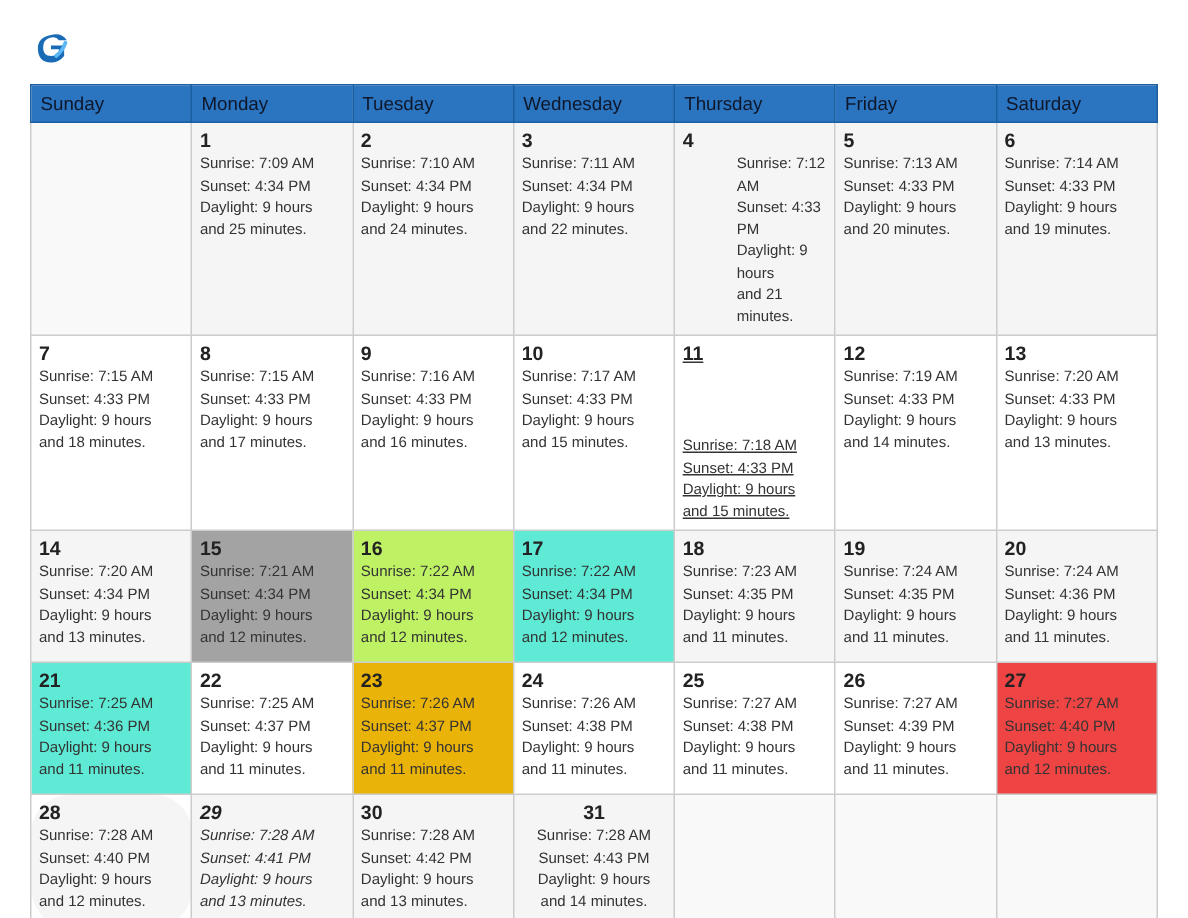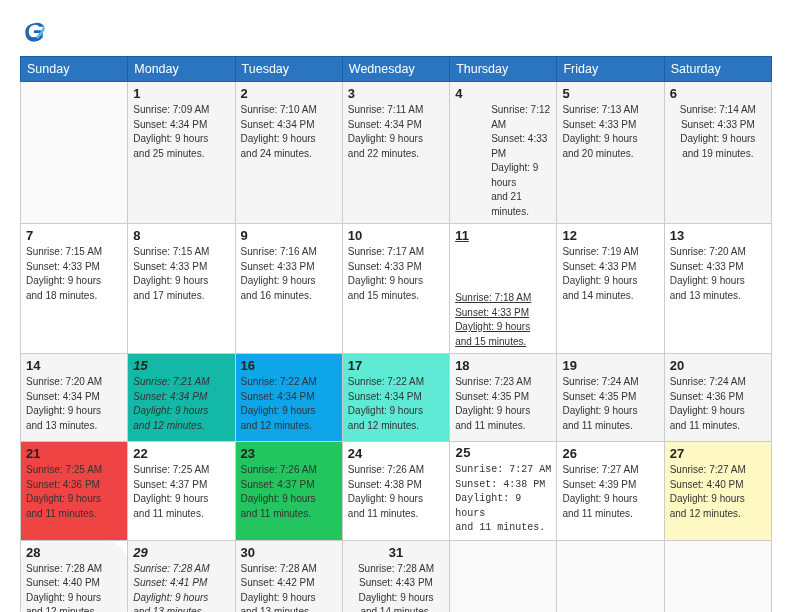"Sunday" .calendar th { color: #ffffff -> #0f172a }
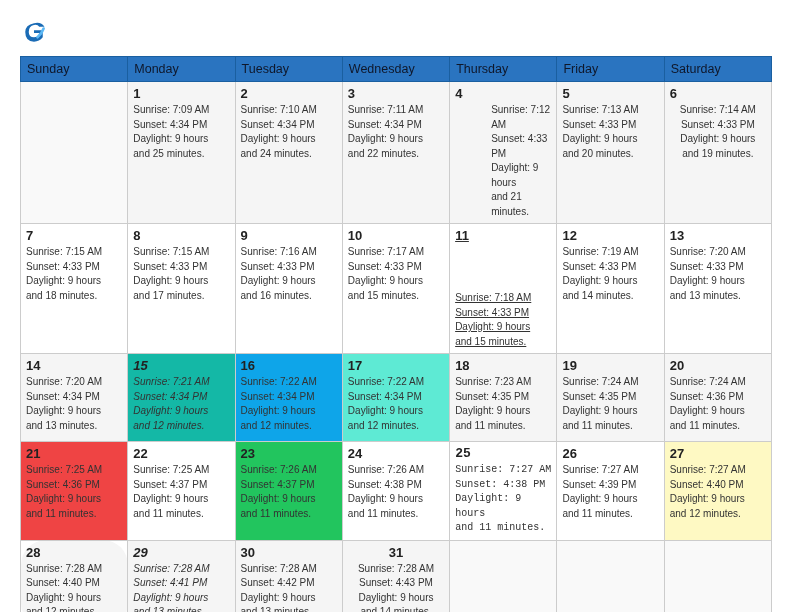"Sunrise: 7:14 AM" div.day-info { text-align: center -> none }
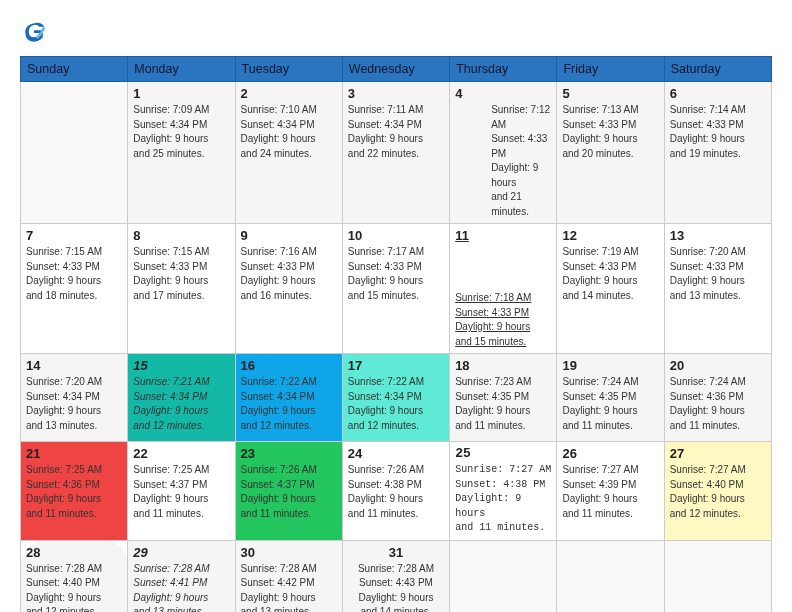"15" td { background: #14b8a6 -> #a3a3a3; font-style: italic -> none }
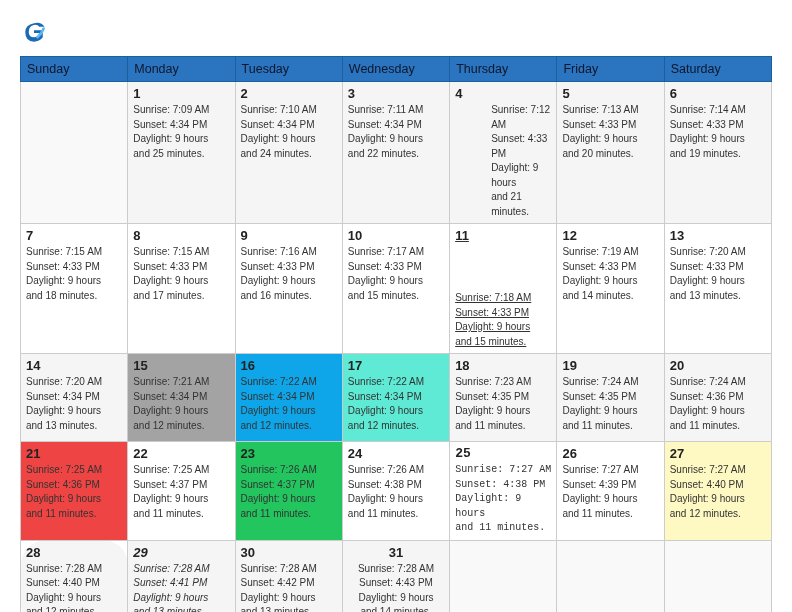"16" td { background: #0ea5e9 -> #bef264 }
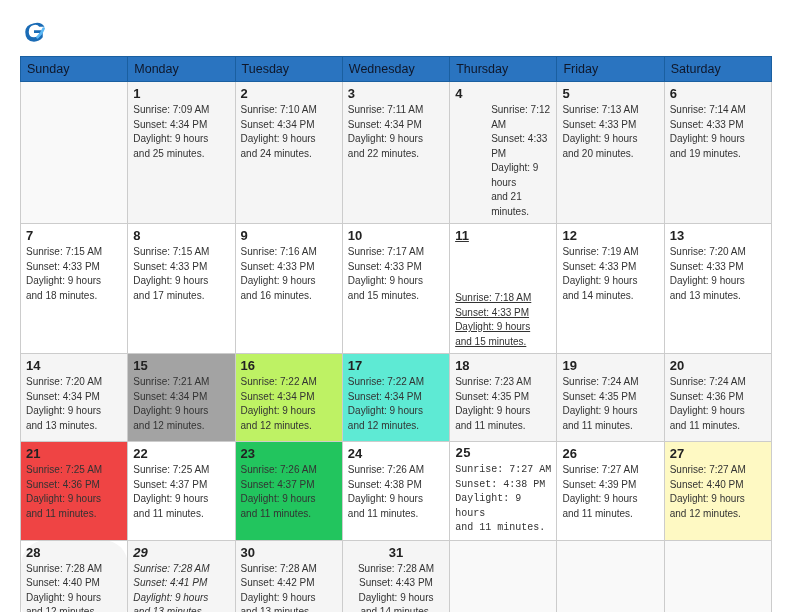"21" td { background: #ef4444 -> #5eead4 }
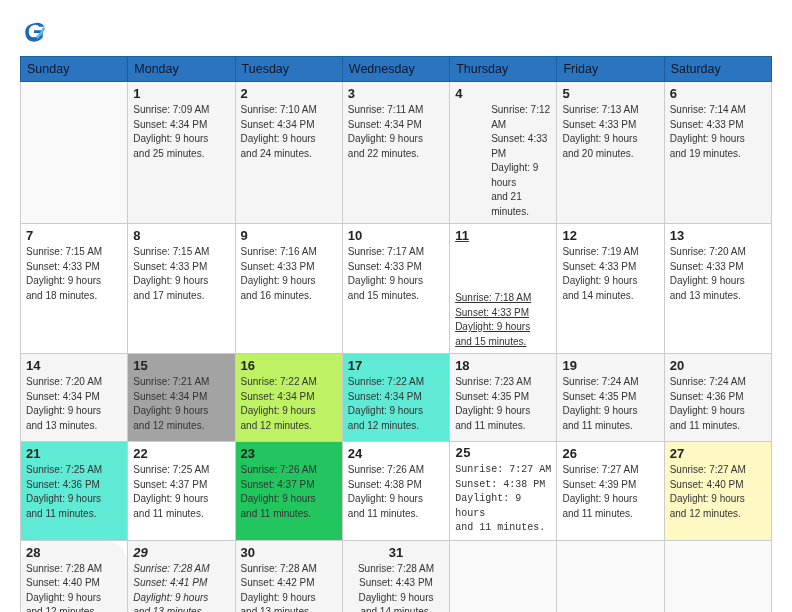"23" td { background: #22c55e -> #eab308 }
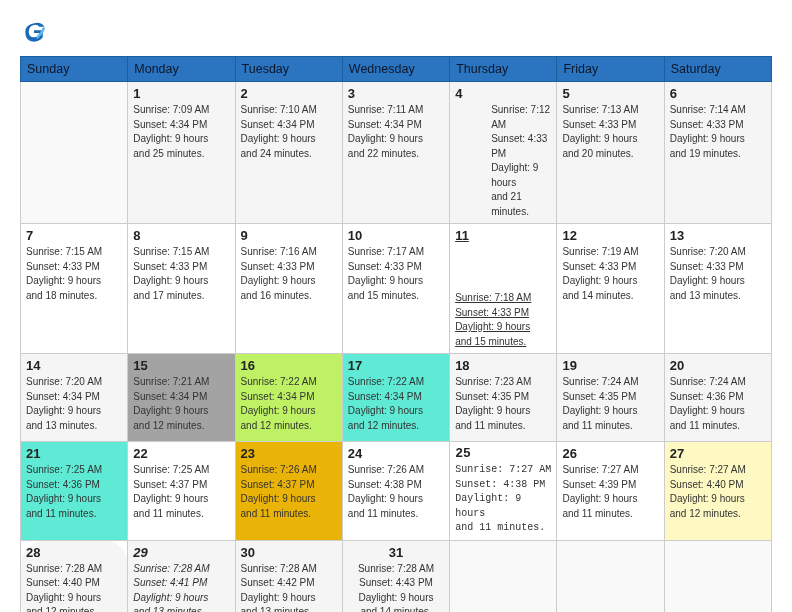"25" td { font-family: Liberation Mono, monospace -> none }
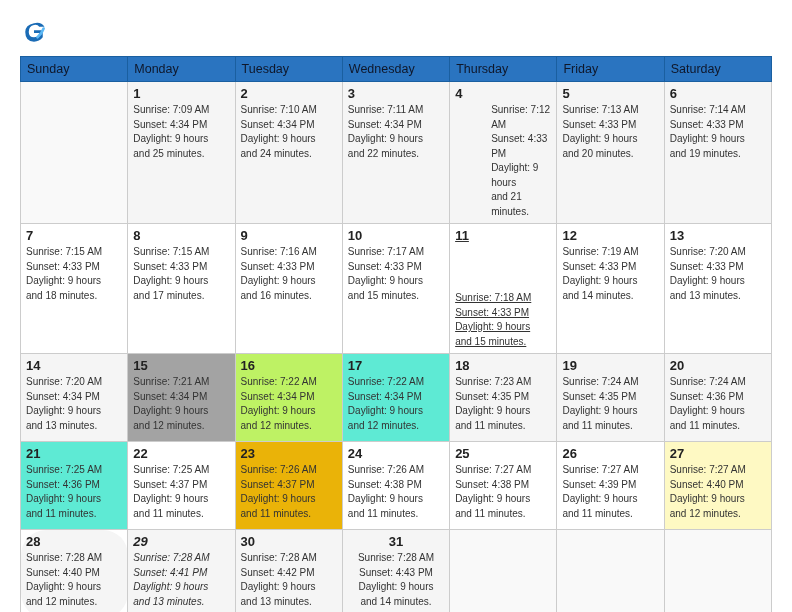"27" td { background: #fef9c3 -> #ef4444 }
